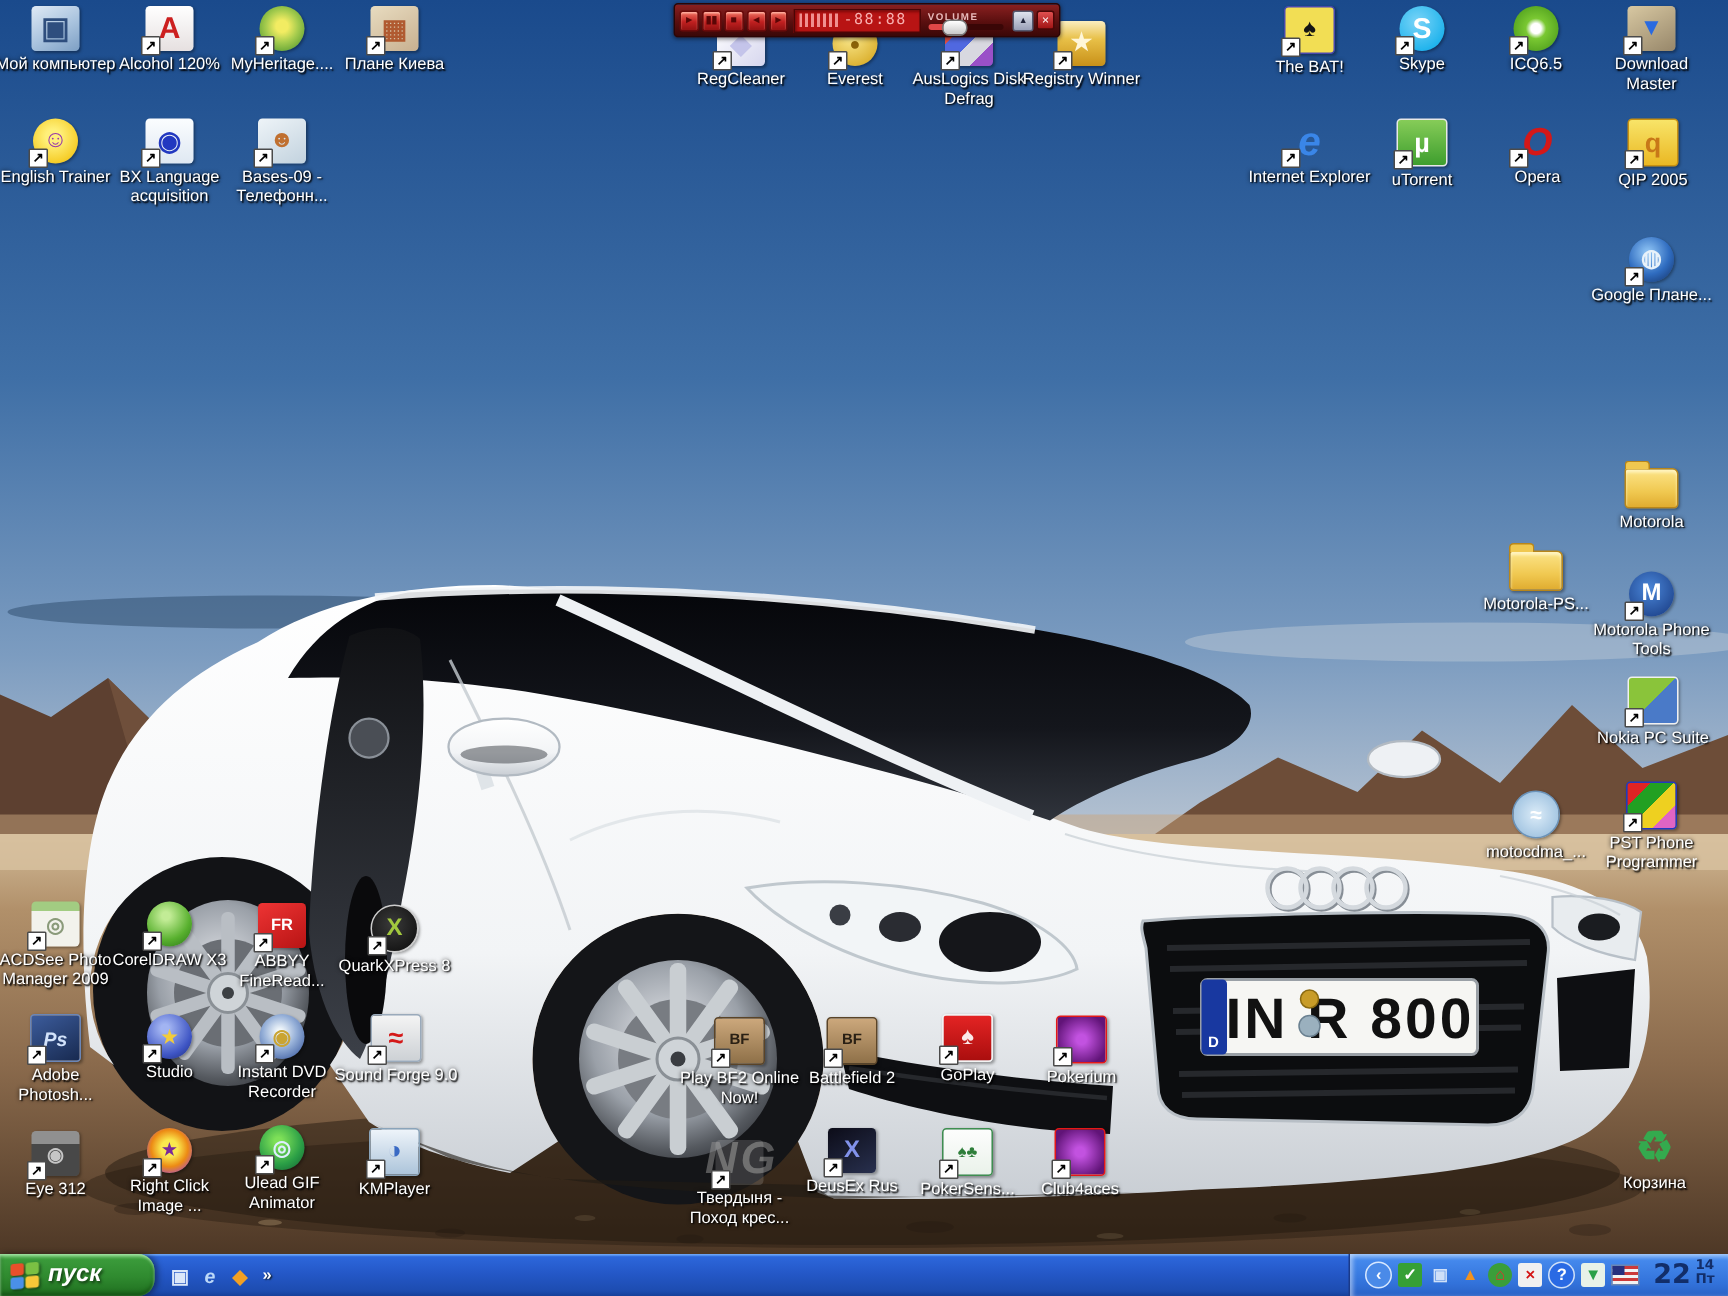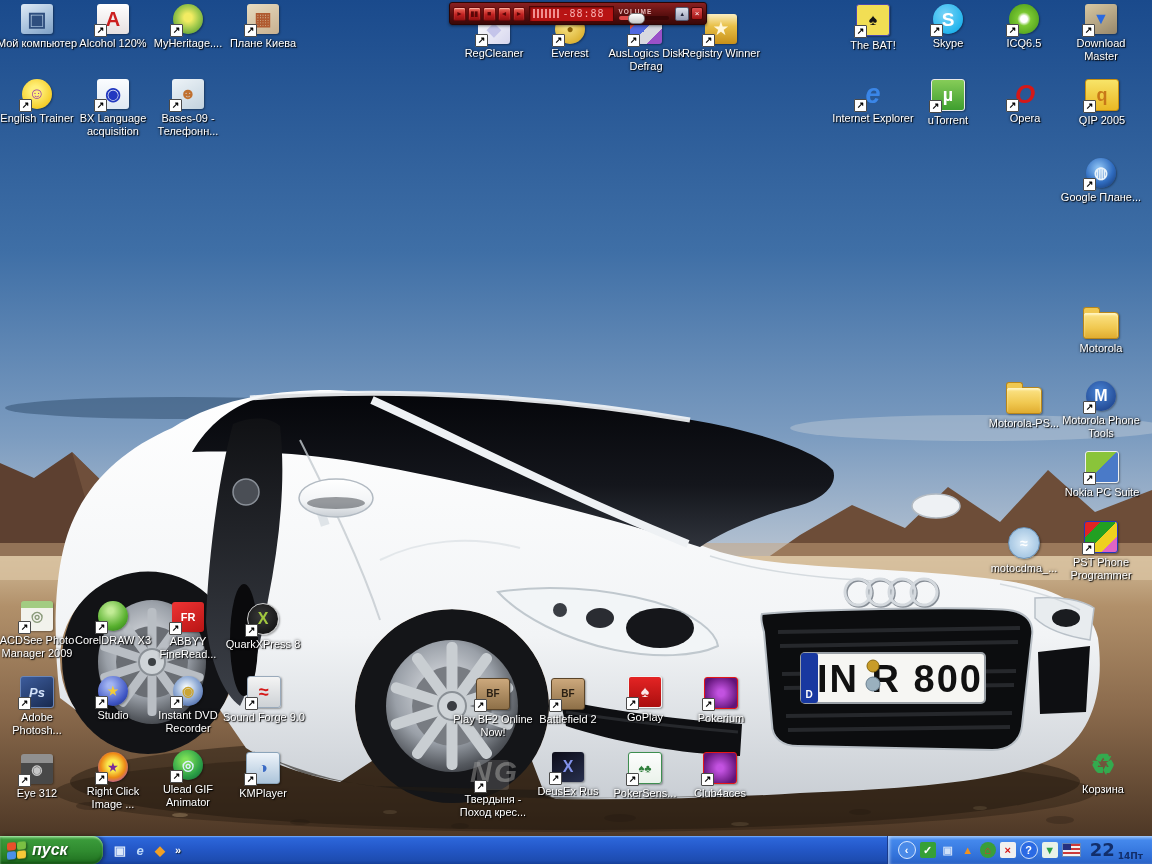"Motorola-PS..." div.di { top: 382px -> 362px }
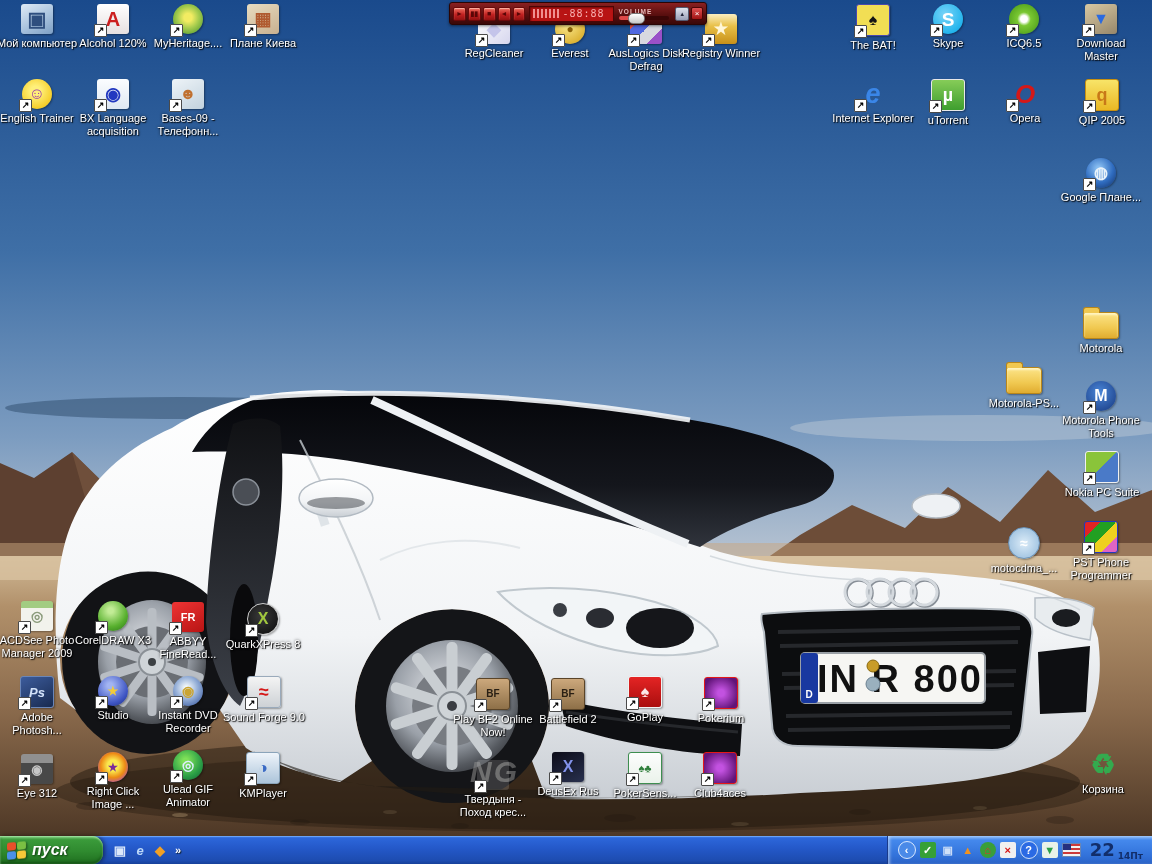"14" .clk-col { flex-direction: row -> column; padding-top: 12px -> 0 }
